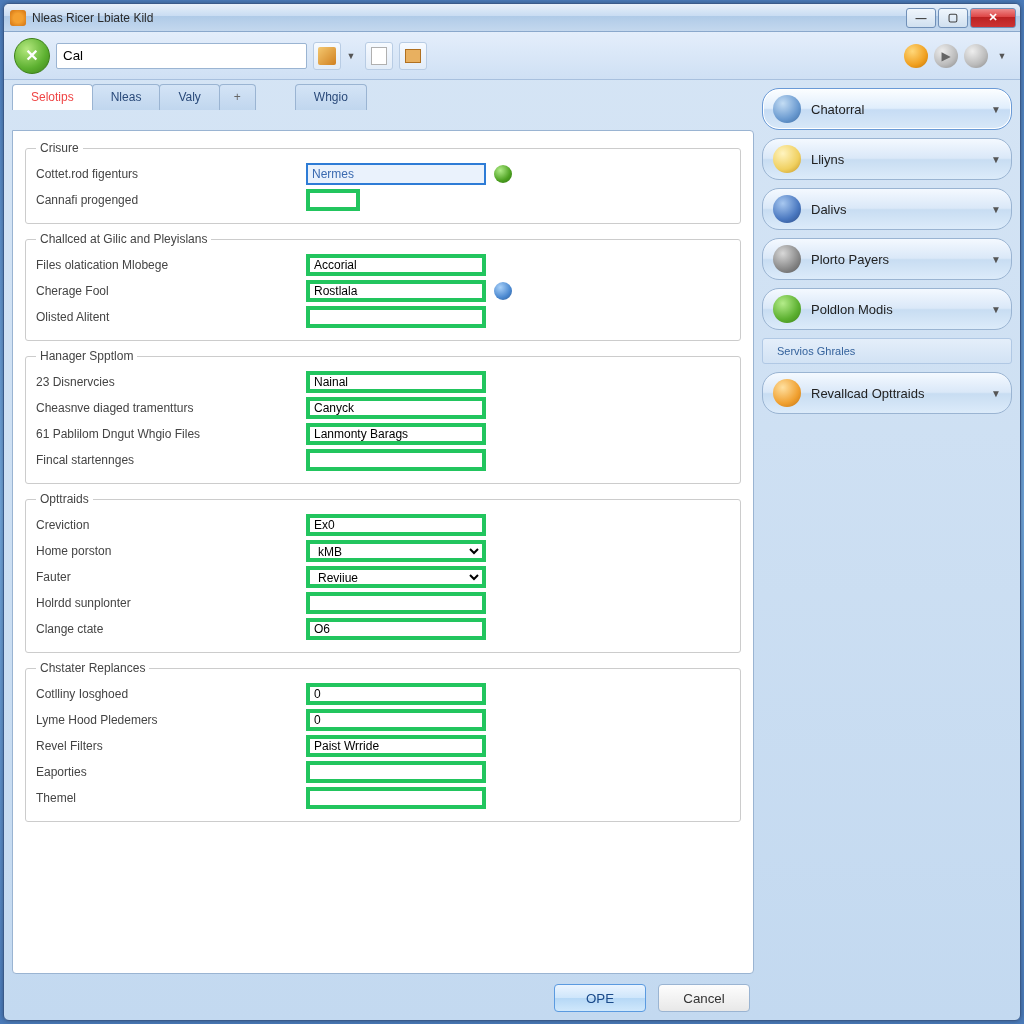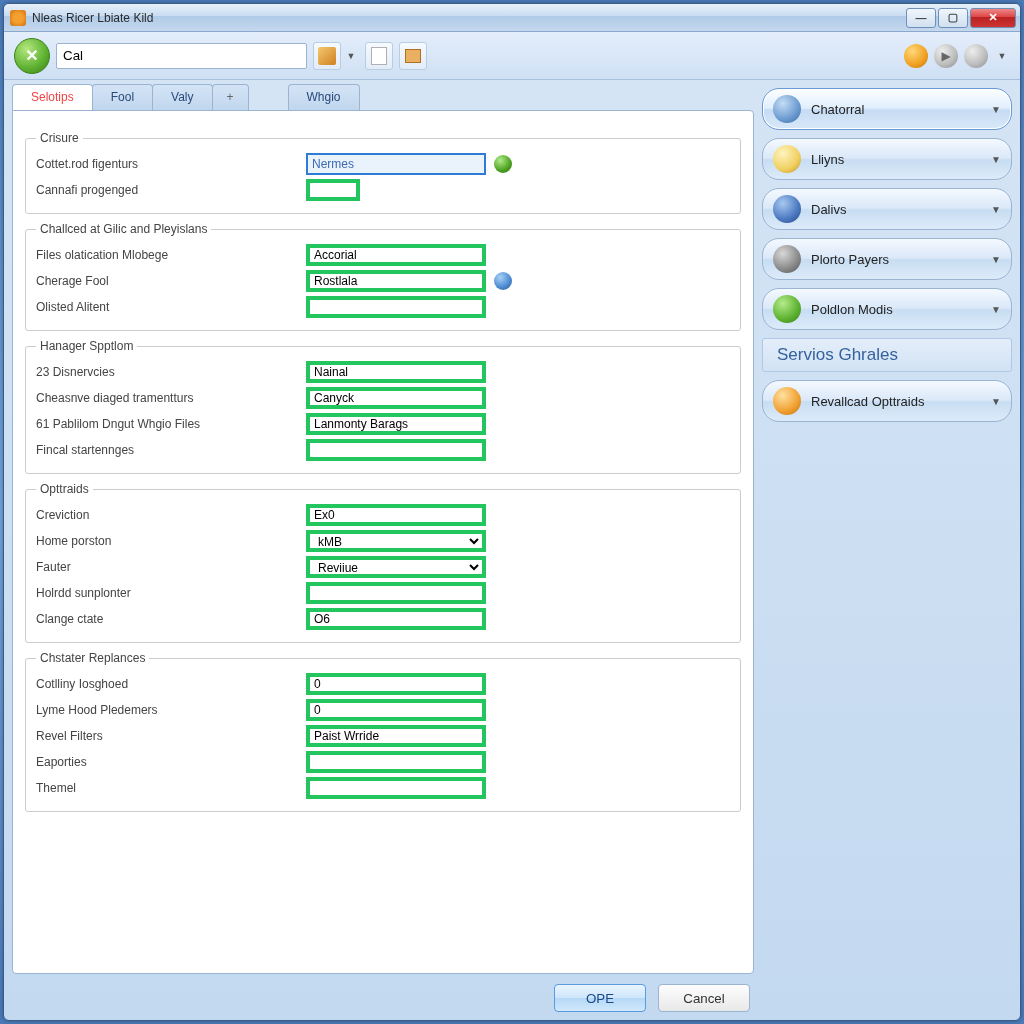"Fool" div.tab { text: Fool -> Nleas }
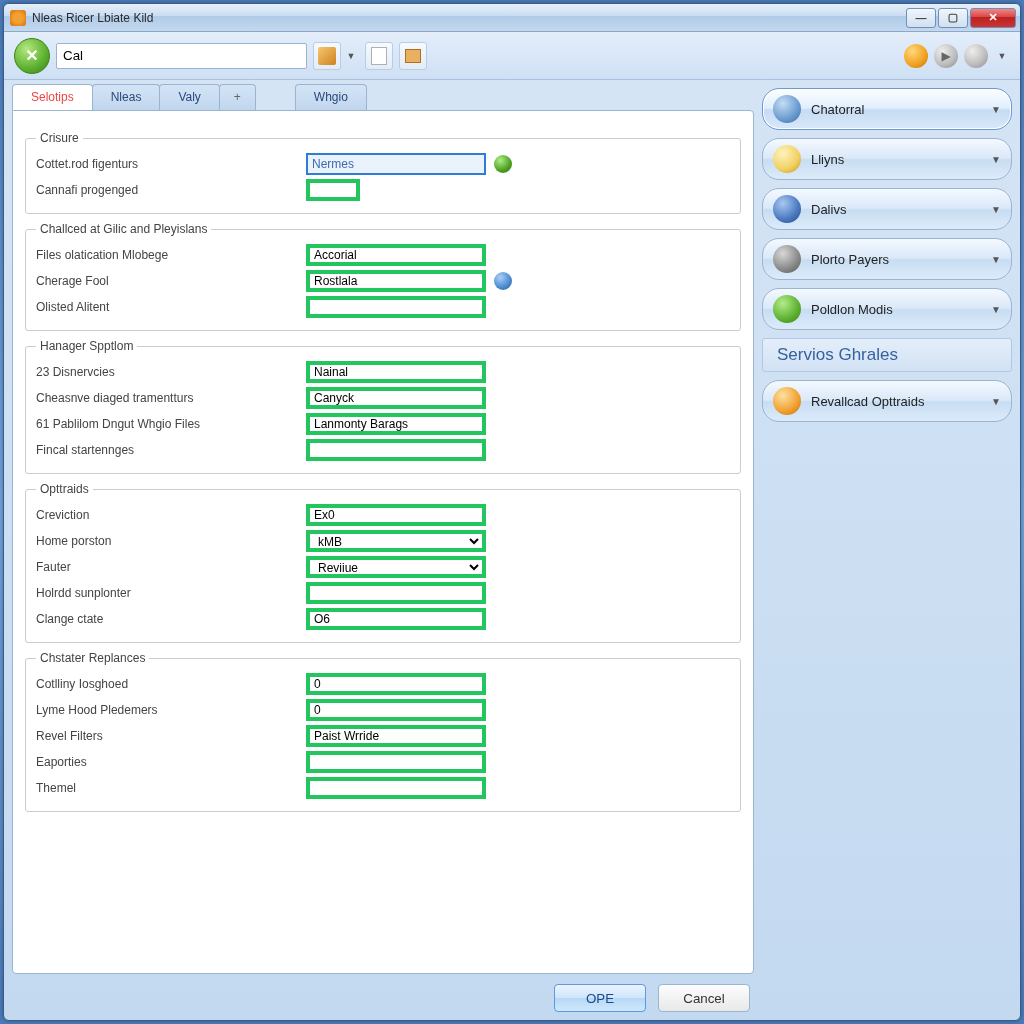"Crisure" .form-container { margin-top: none -> 20px; padding: 20px 12px -> 10px 12px }
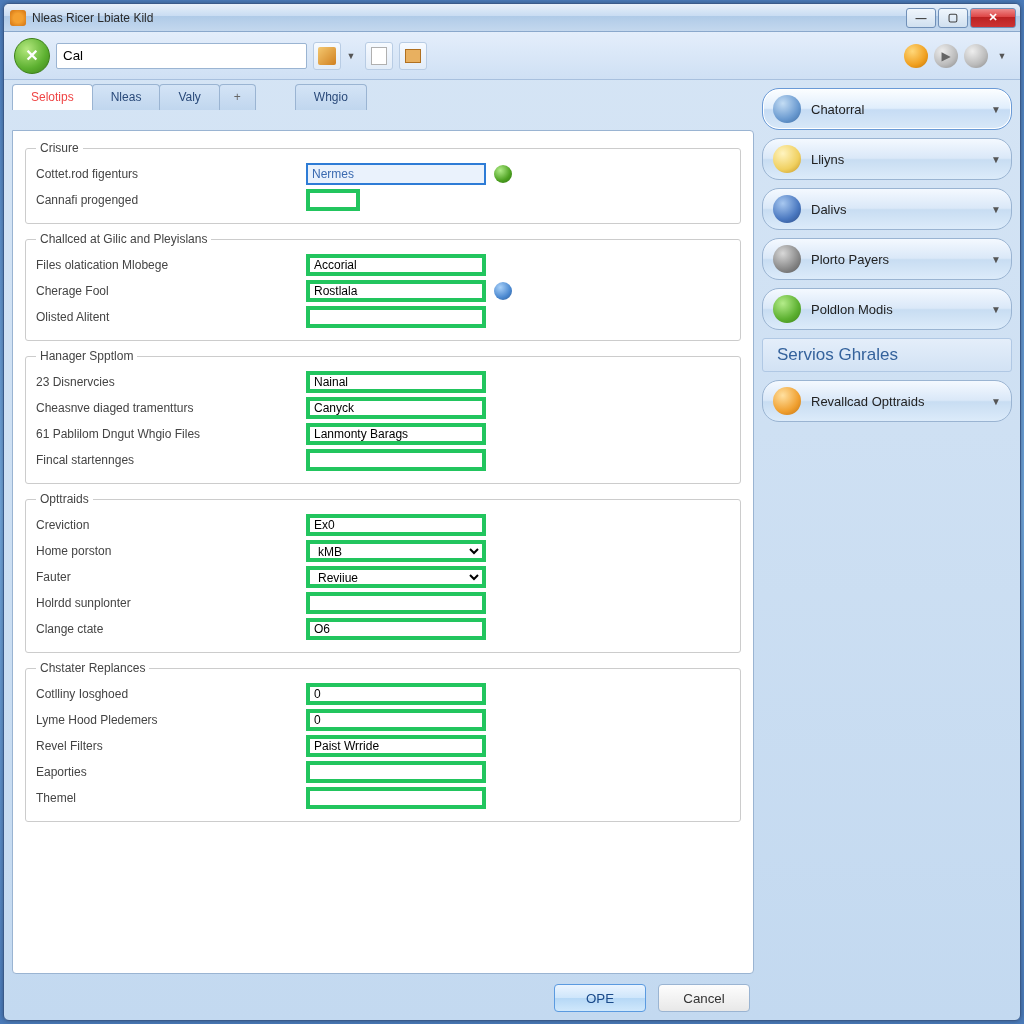"Servios Ghrales" .service-text { font-size: 17px -> 11px }
